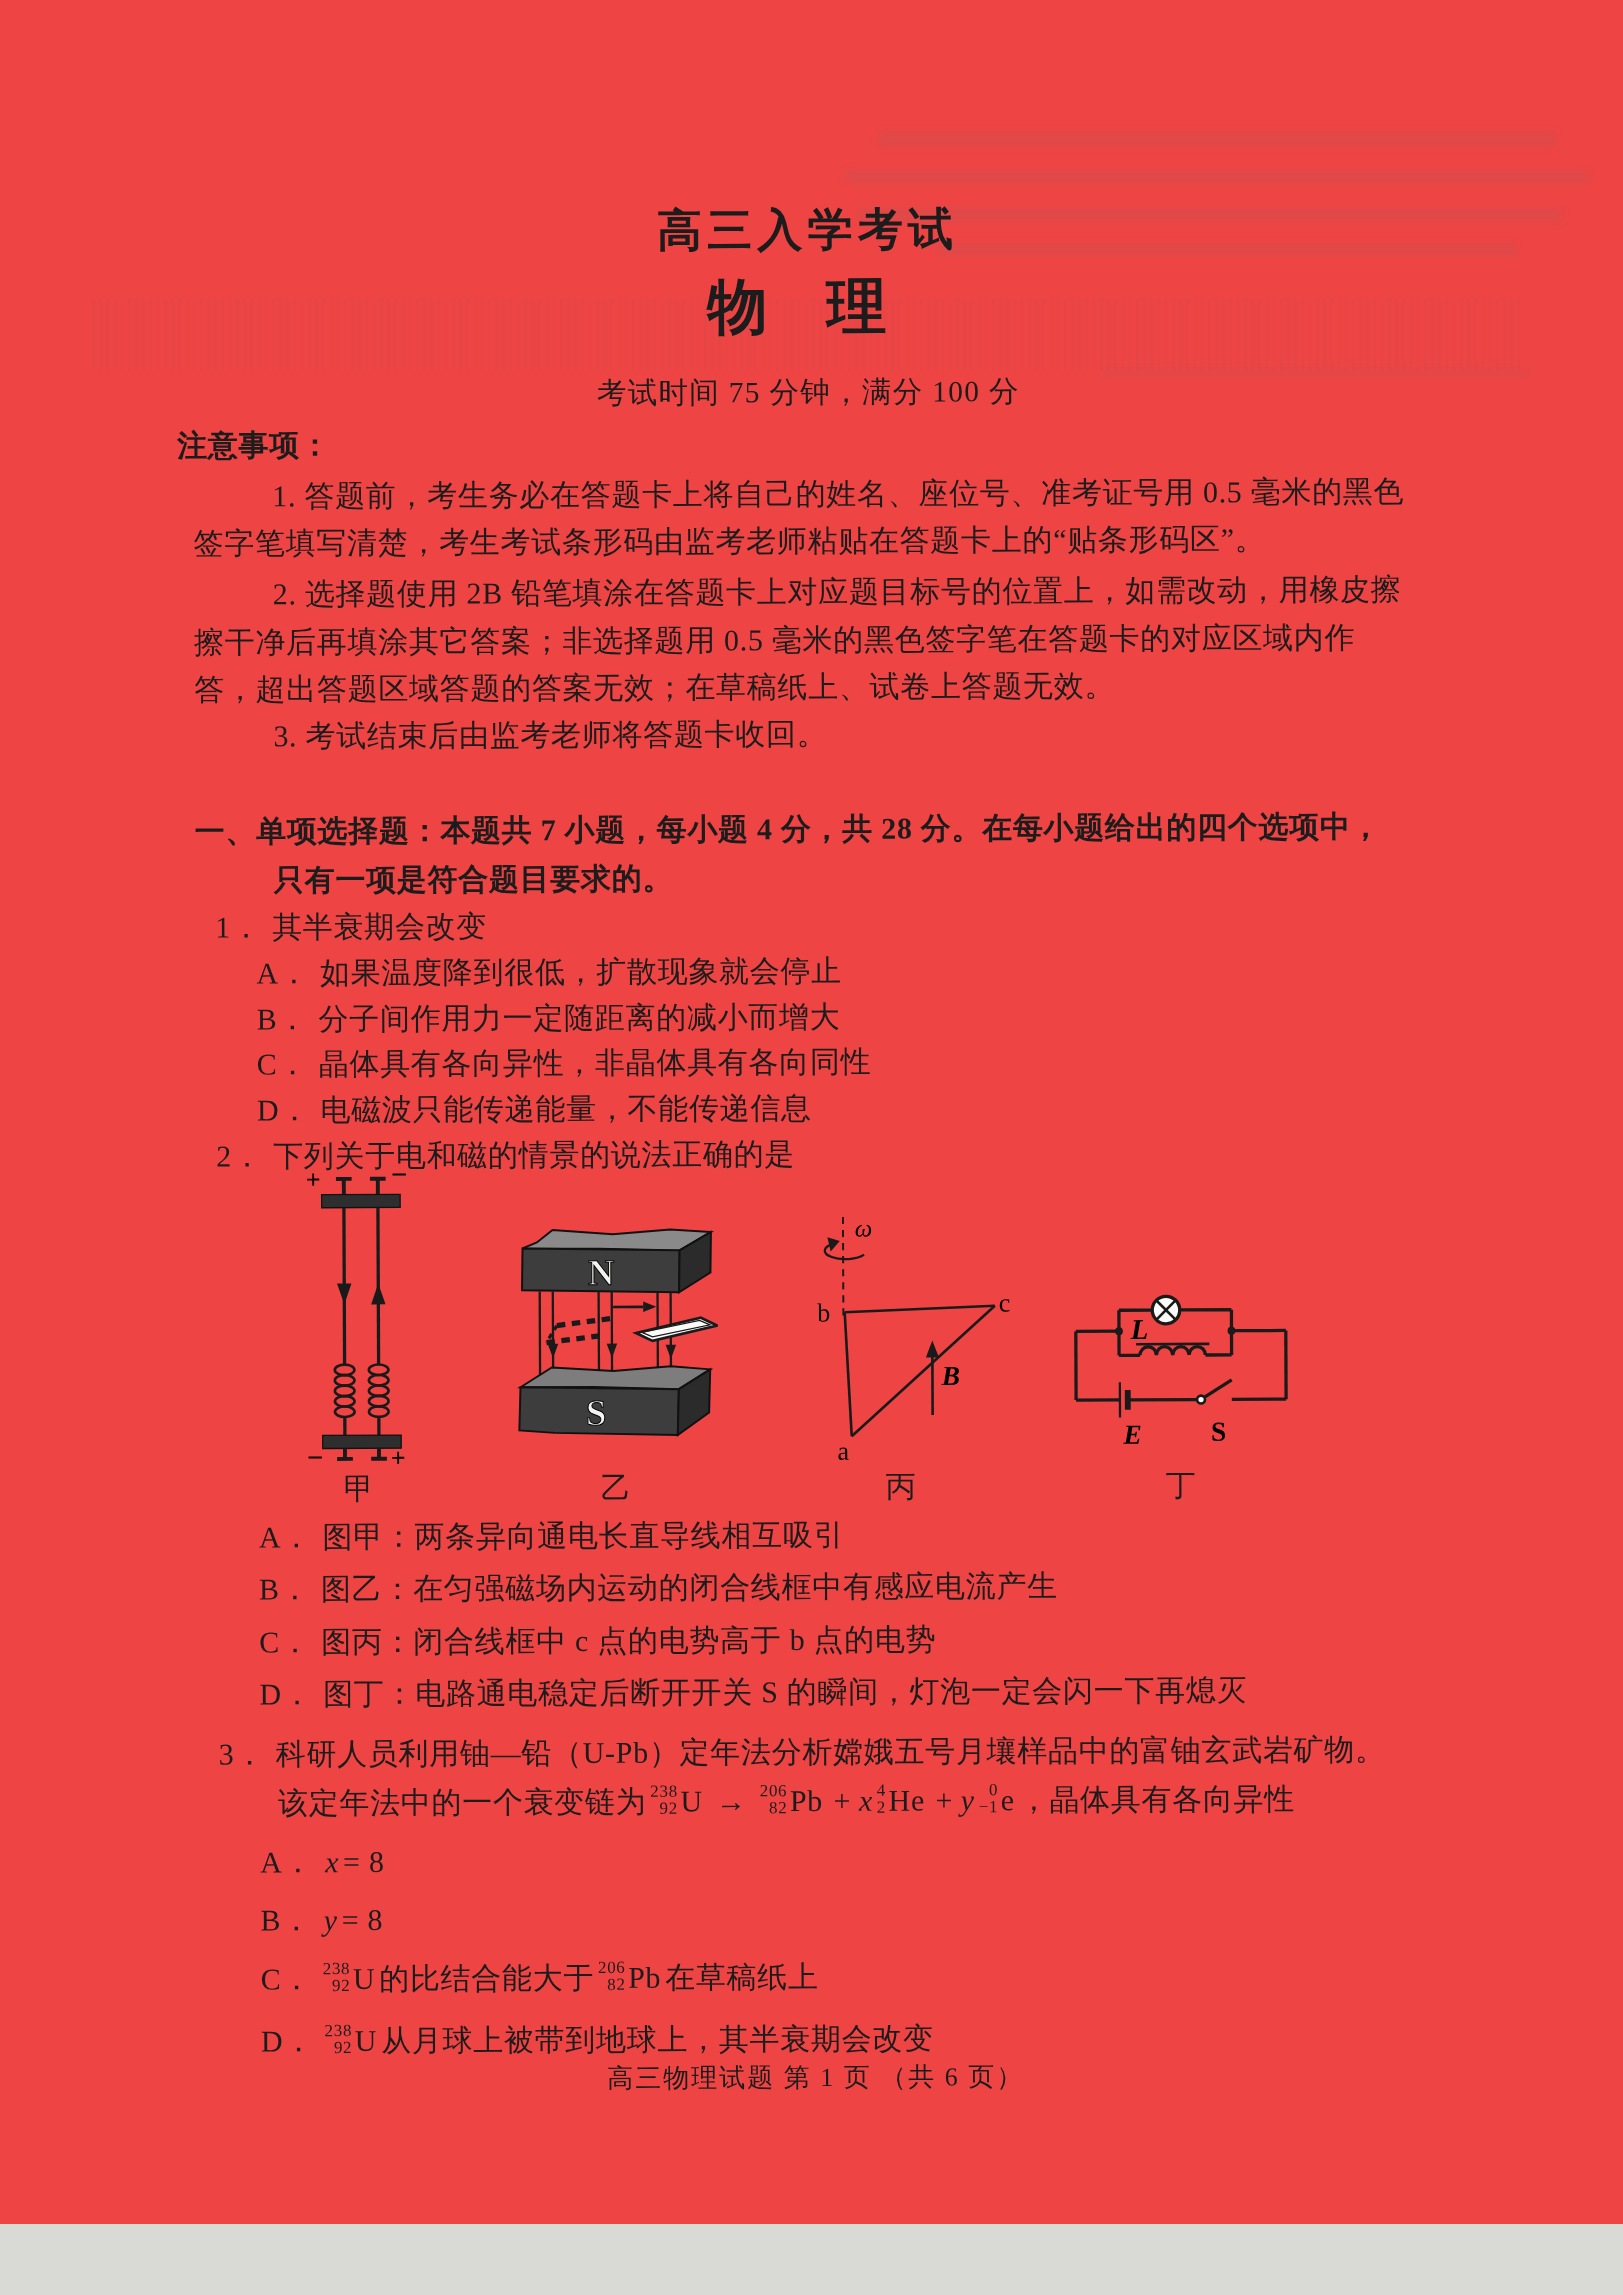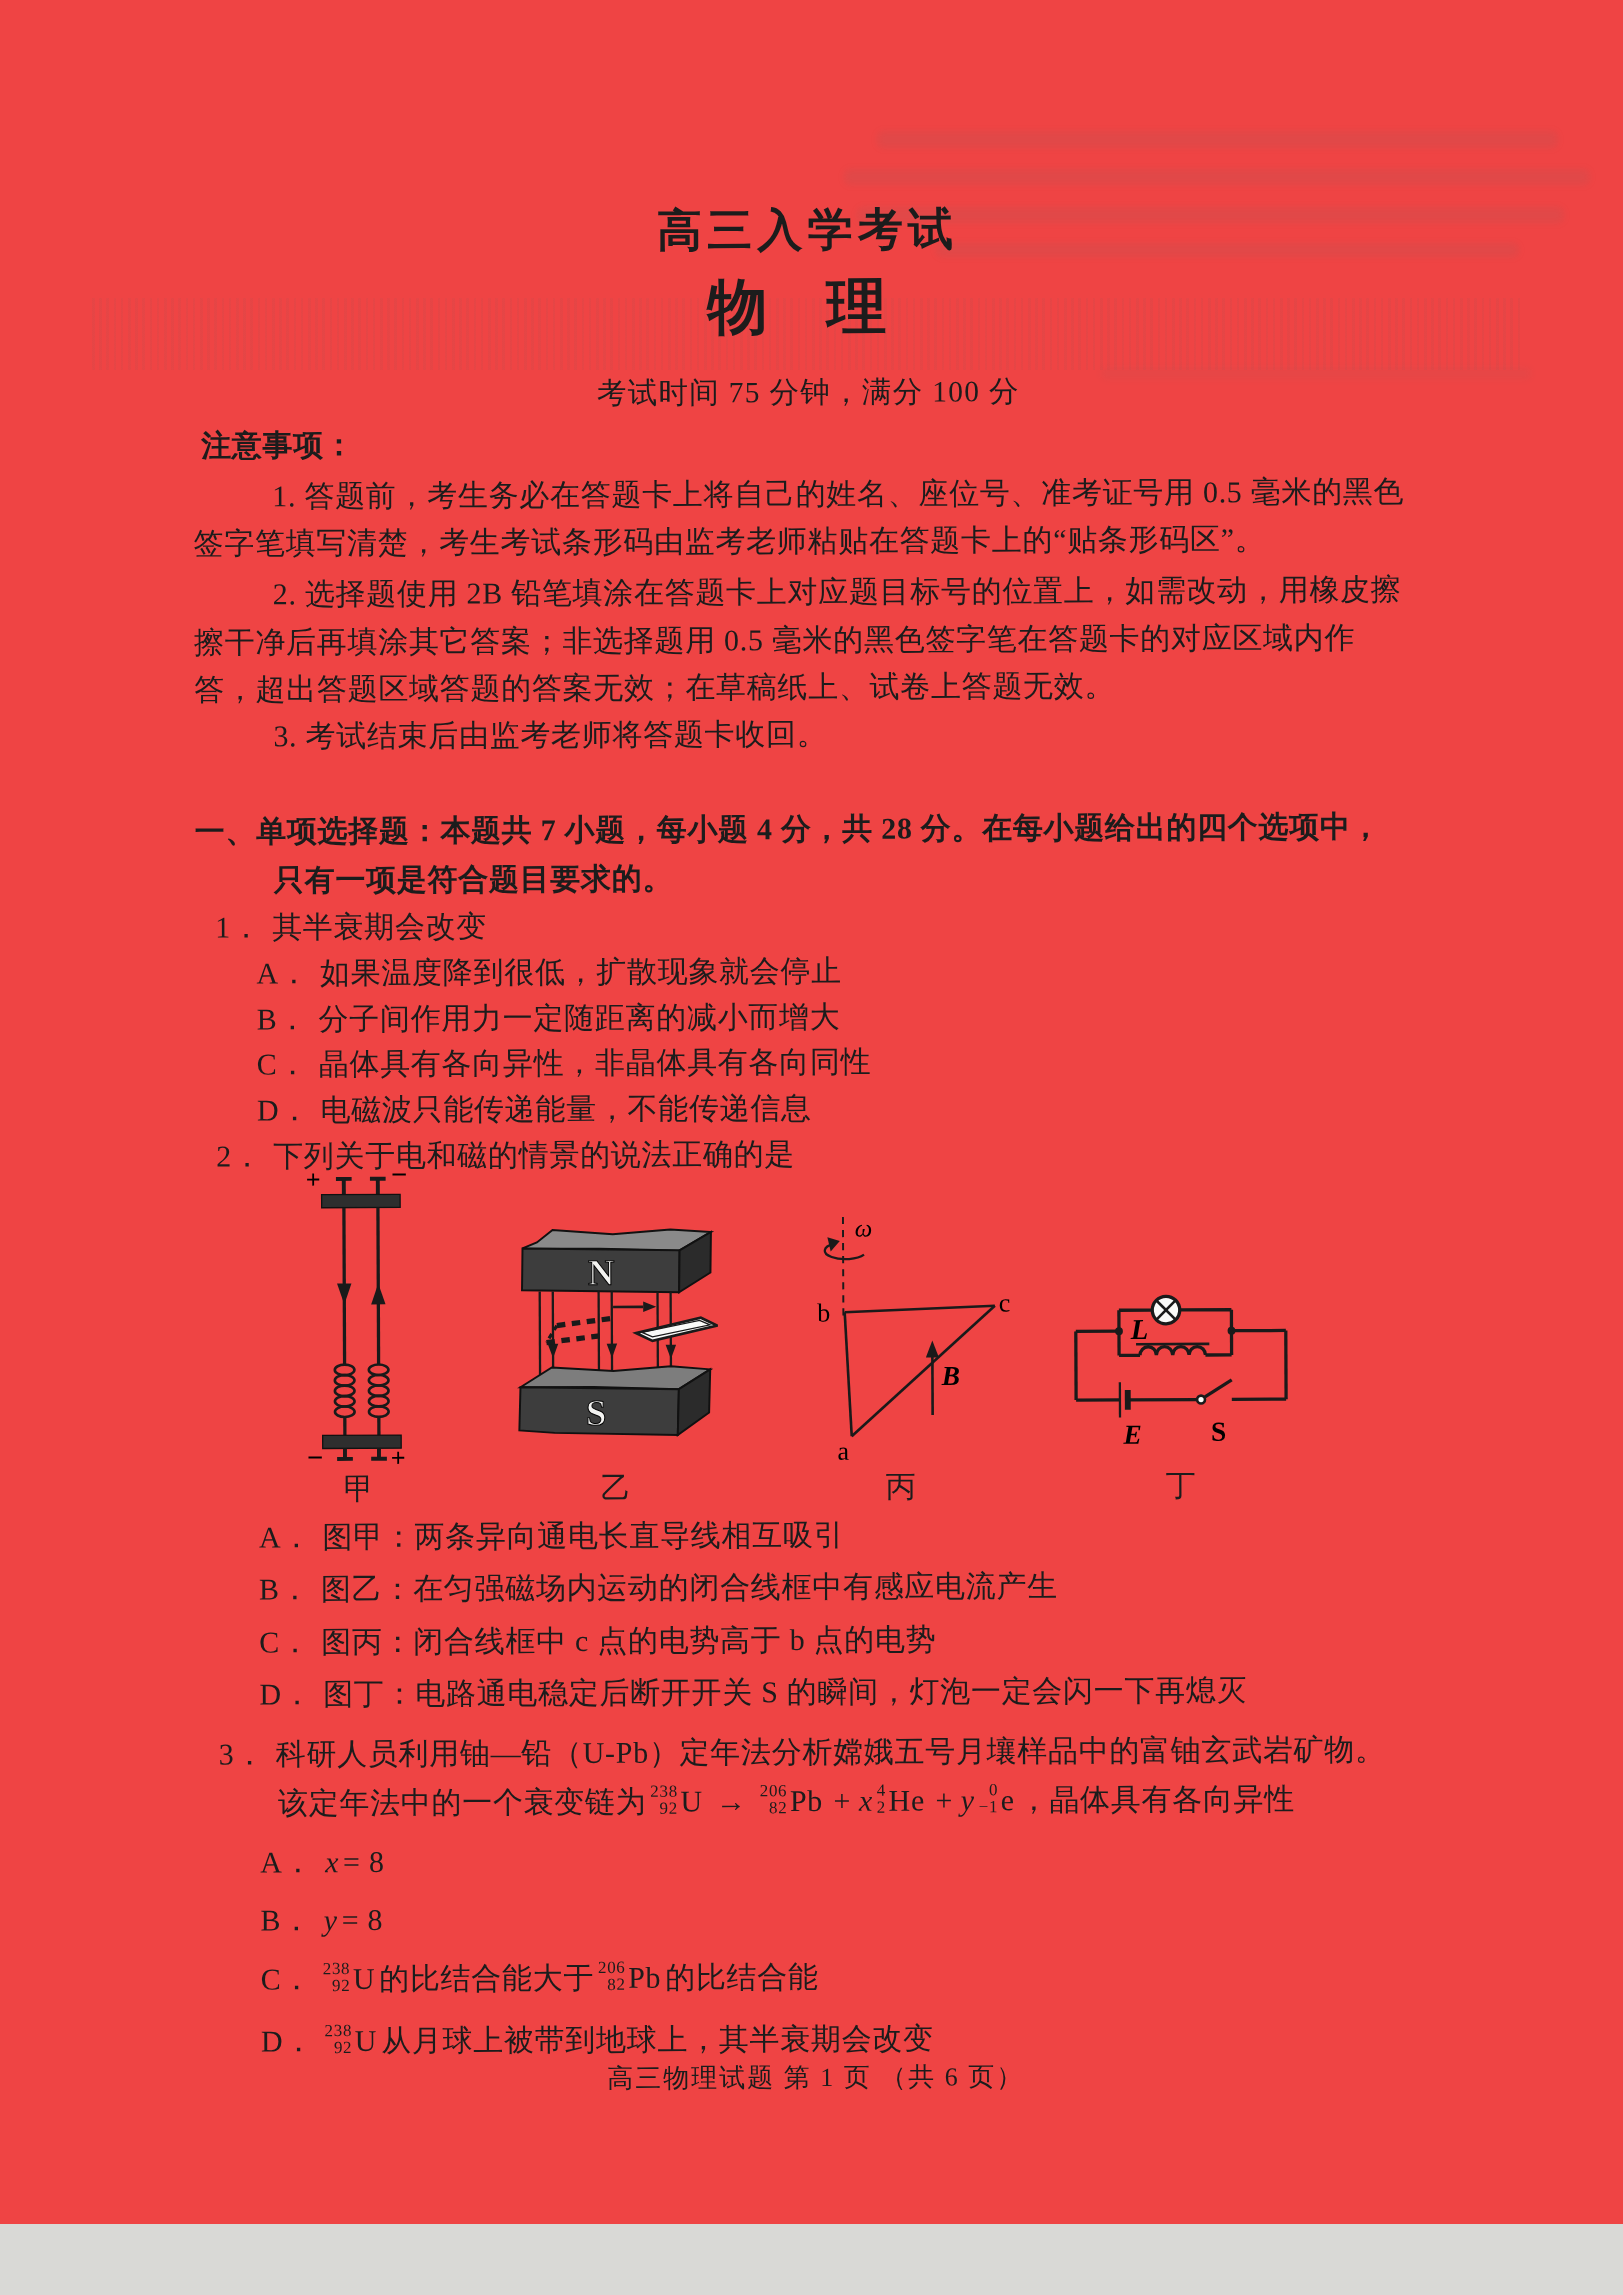"注意事项：" div.line { left: 204px -> 180px }
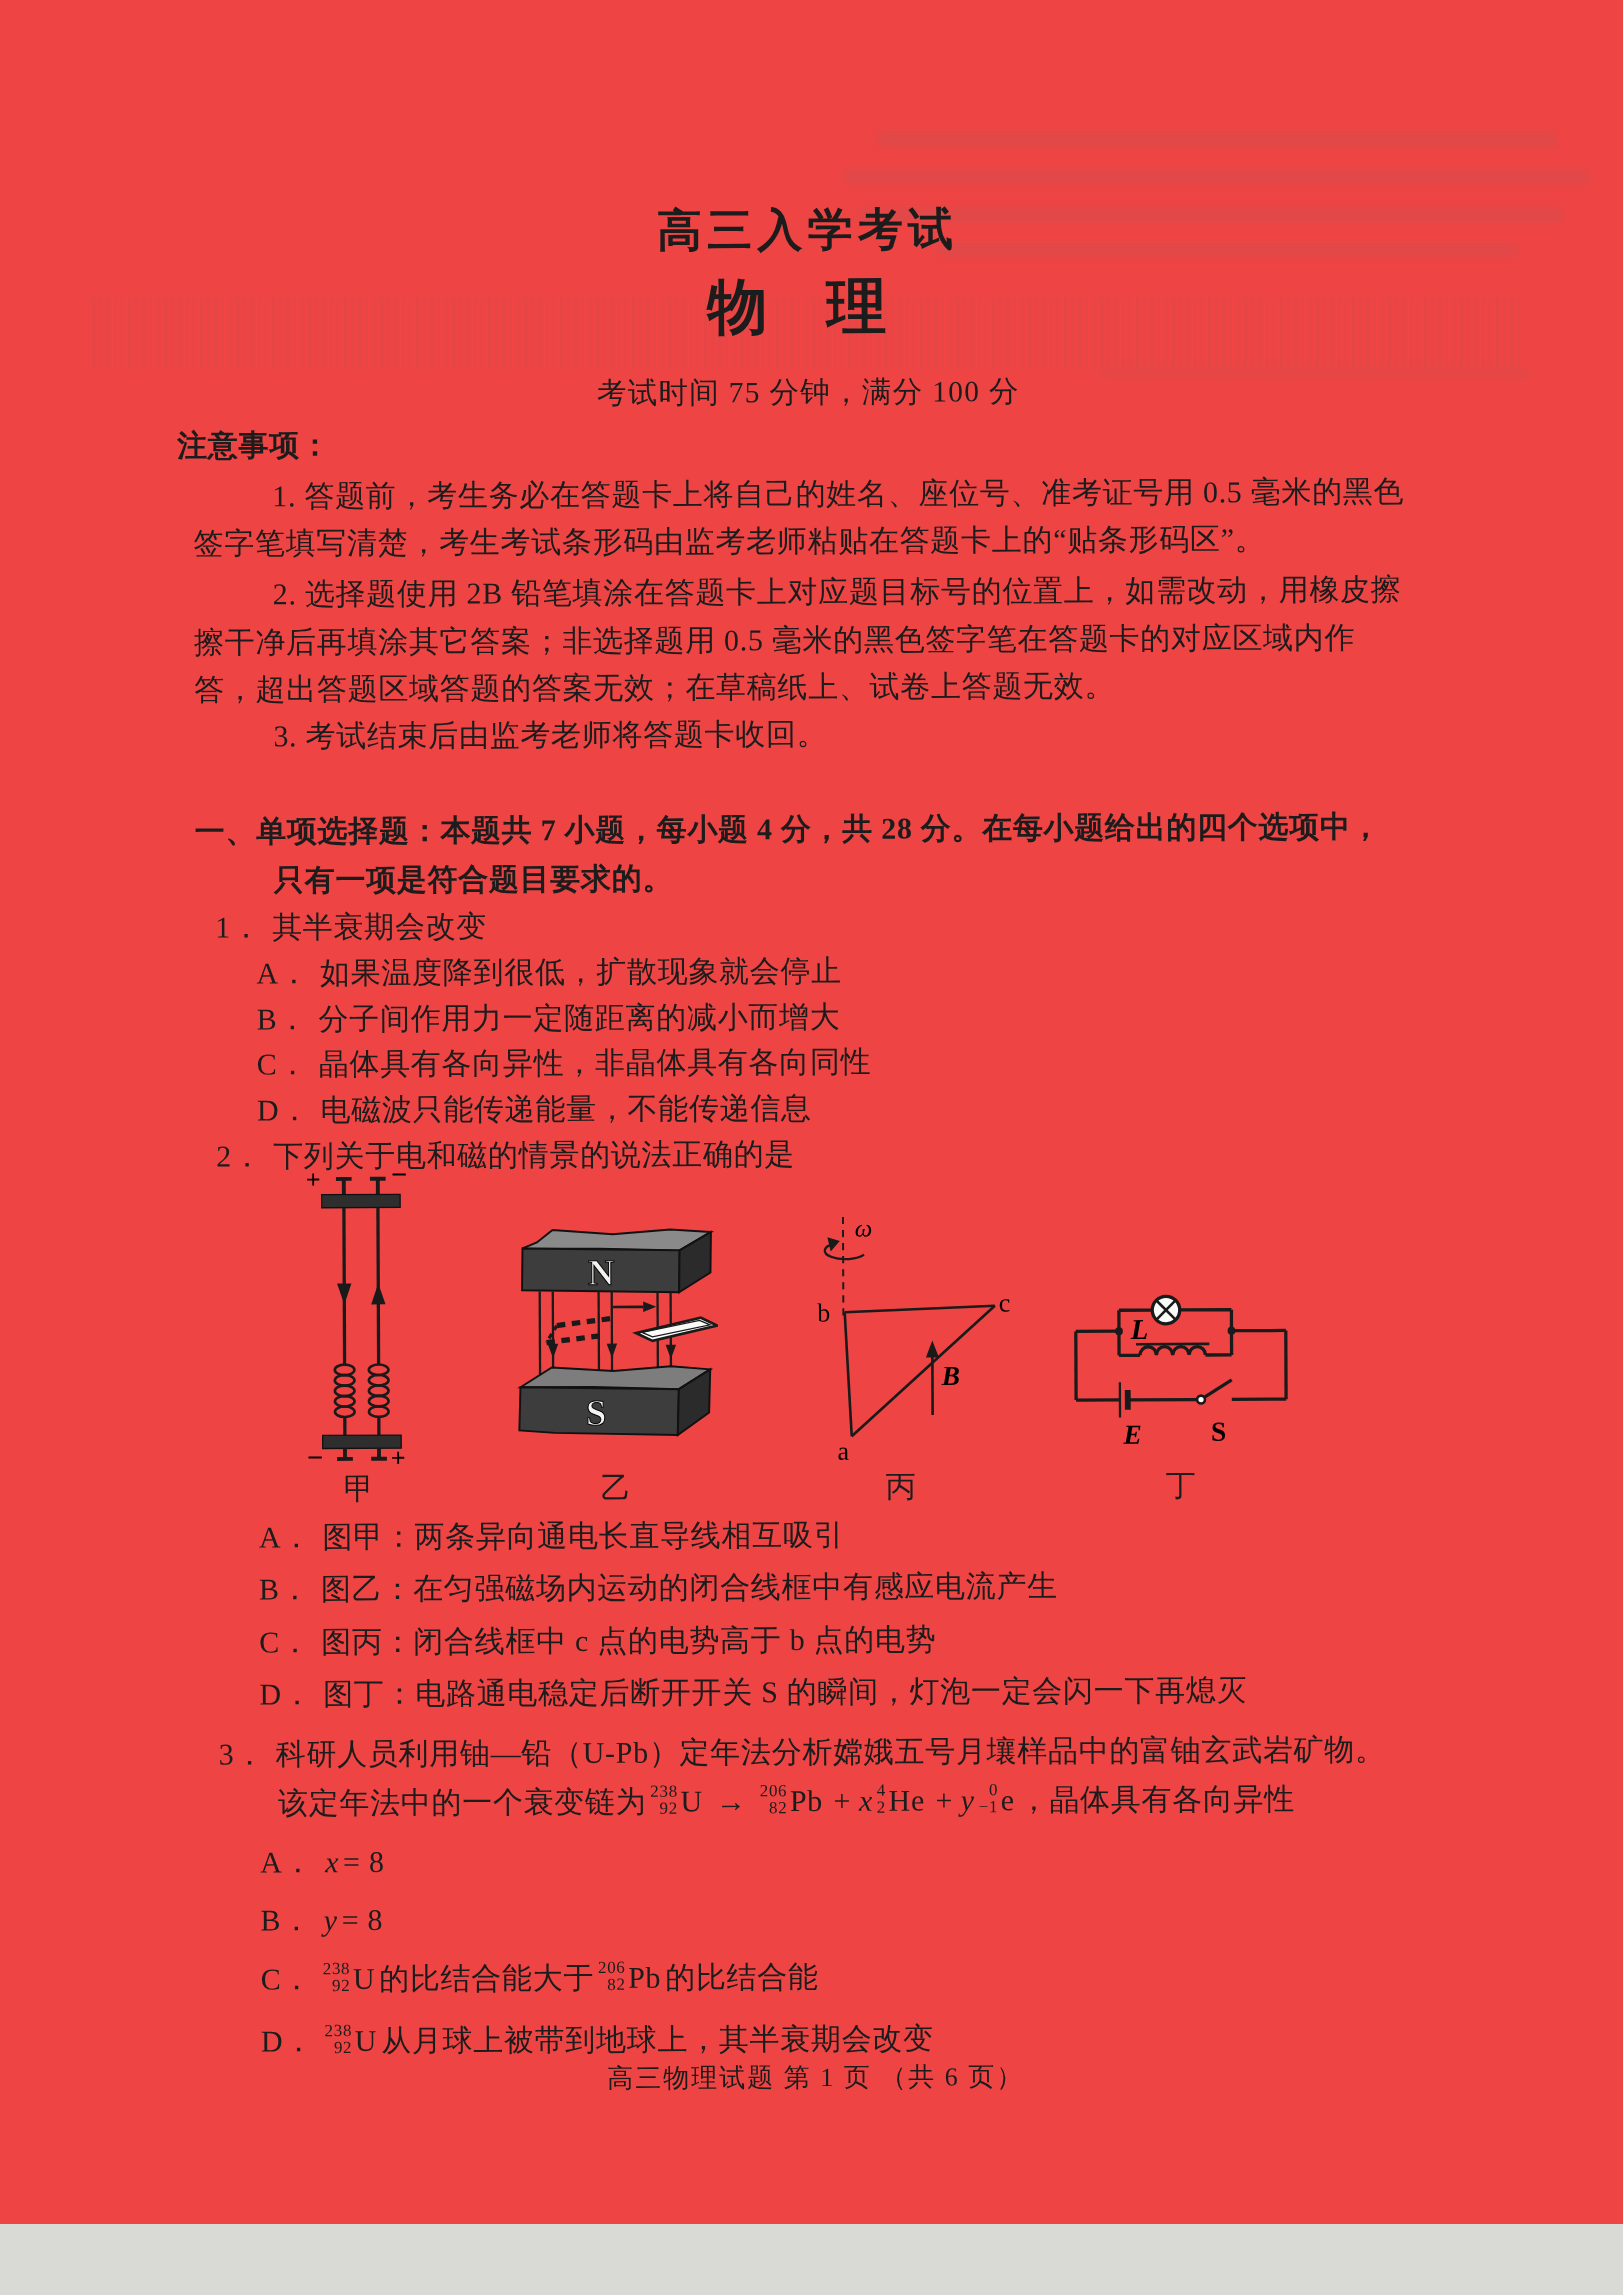"的比结合能" span { text: 的比结合能 -> 在草稿纸上 }
